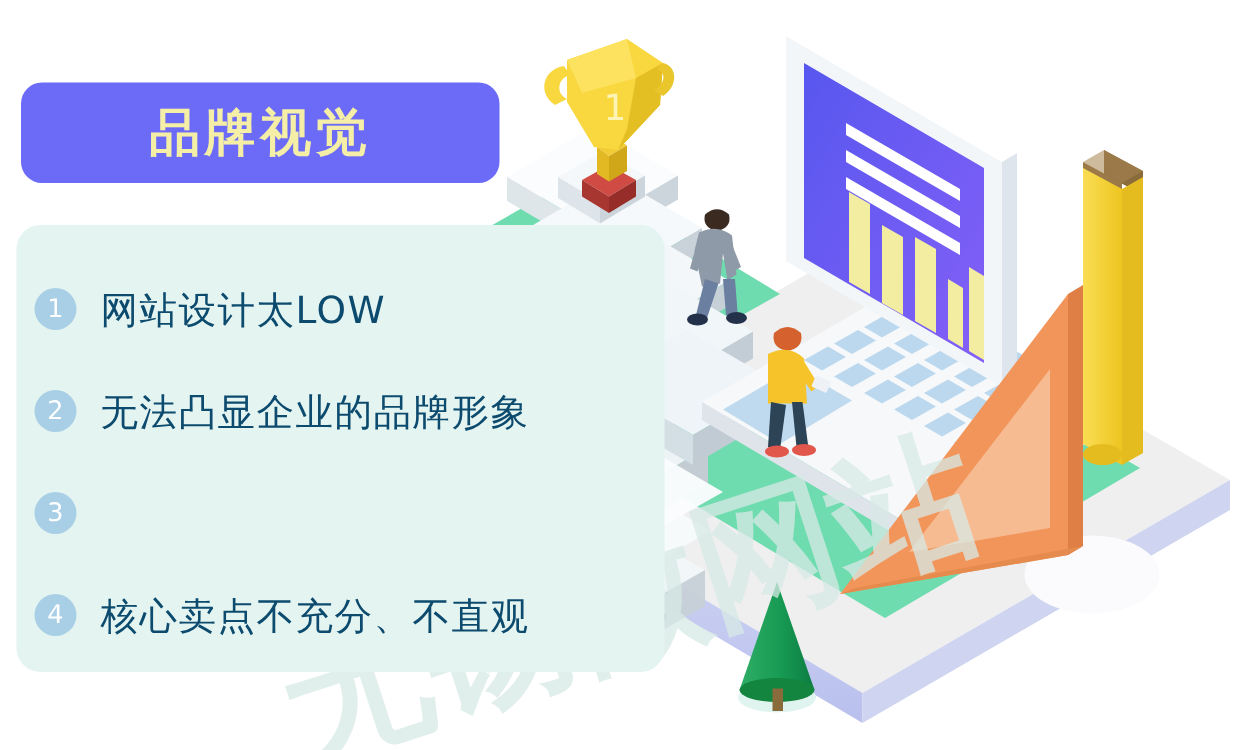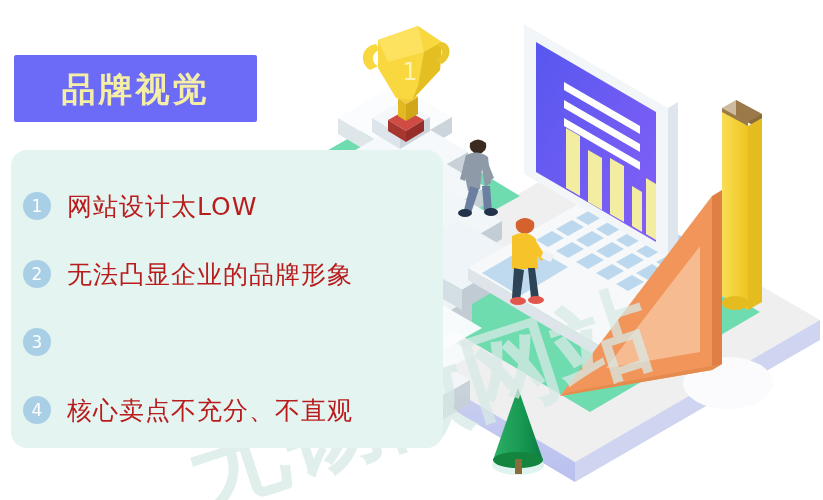"品牌视觉" .title-badge { border-radius: 2px -> 14px; width: 243px -> 319px }
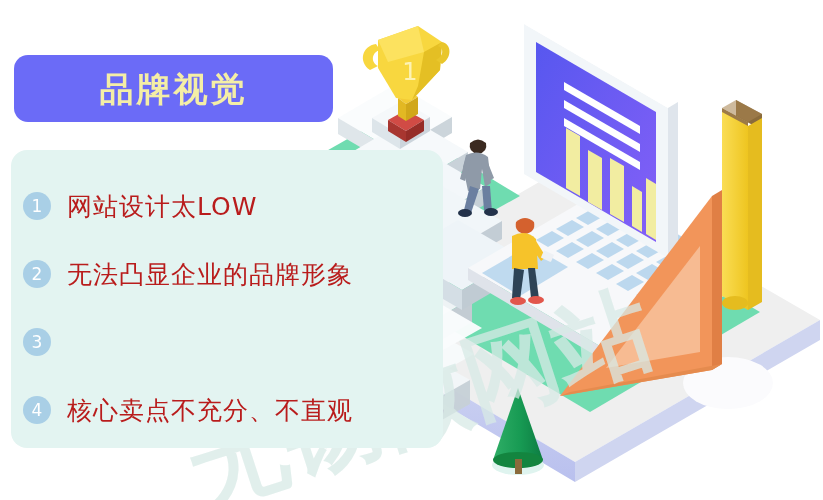"网站设计太LOW" .point-text { color: #b91c1c -> #0c4a6e }
